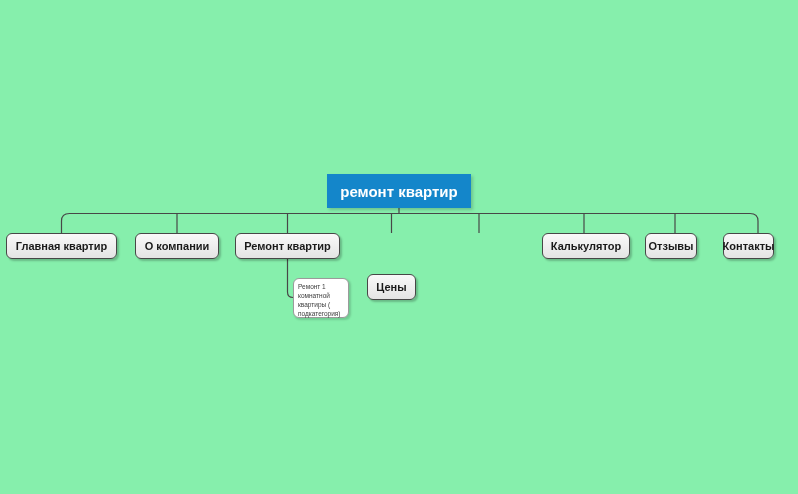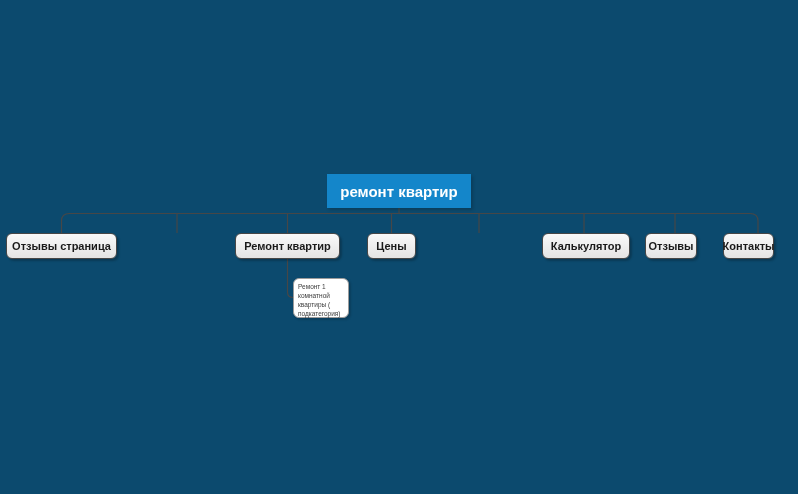"ремонт квартир" .canvas { background: #0c4a6e -> #86efac }
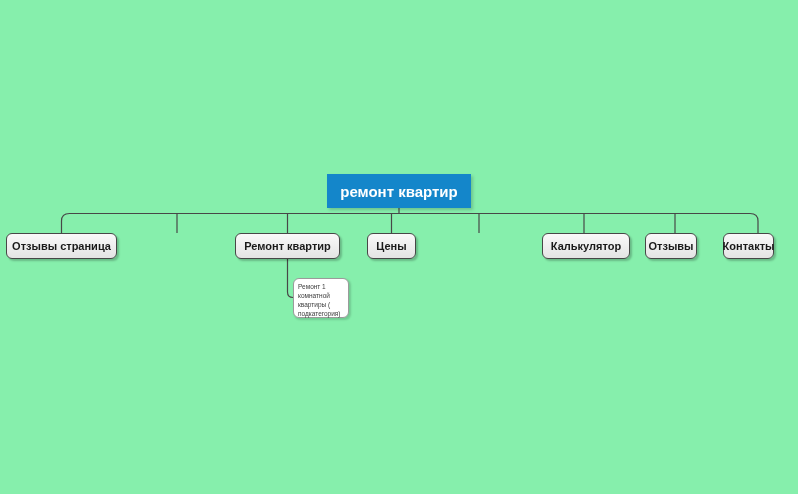"Отзывы страница" span.label { text: Отзывы страница -> Главная квартир }
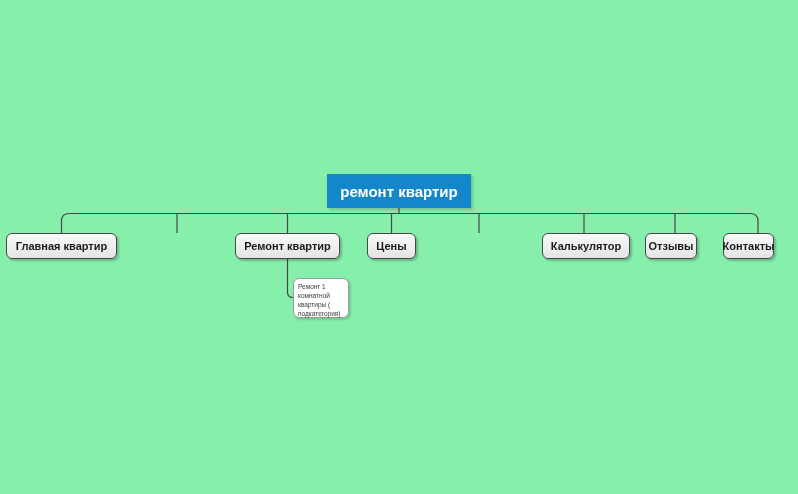"О компании" div.node { html: none -> <div> <span>О компании</span> </div> }
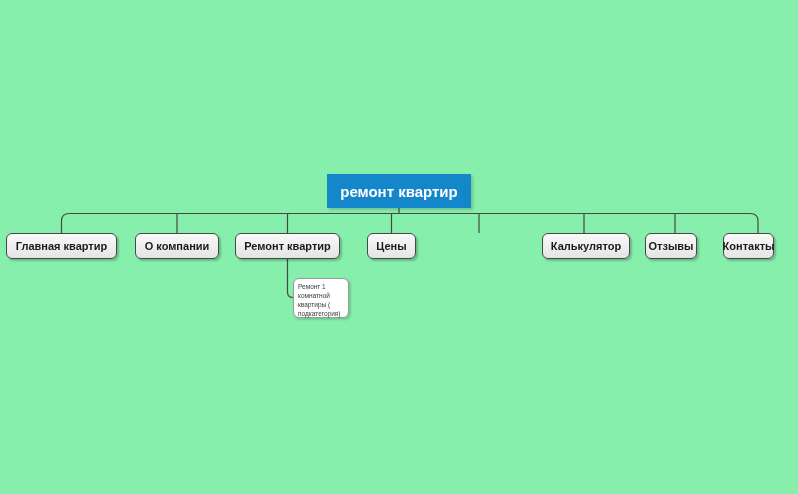"Цены" .c4 { margin-top: none -> 41px }
